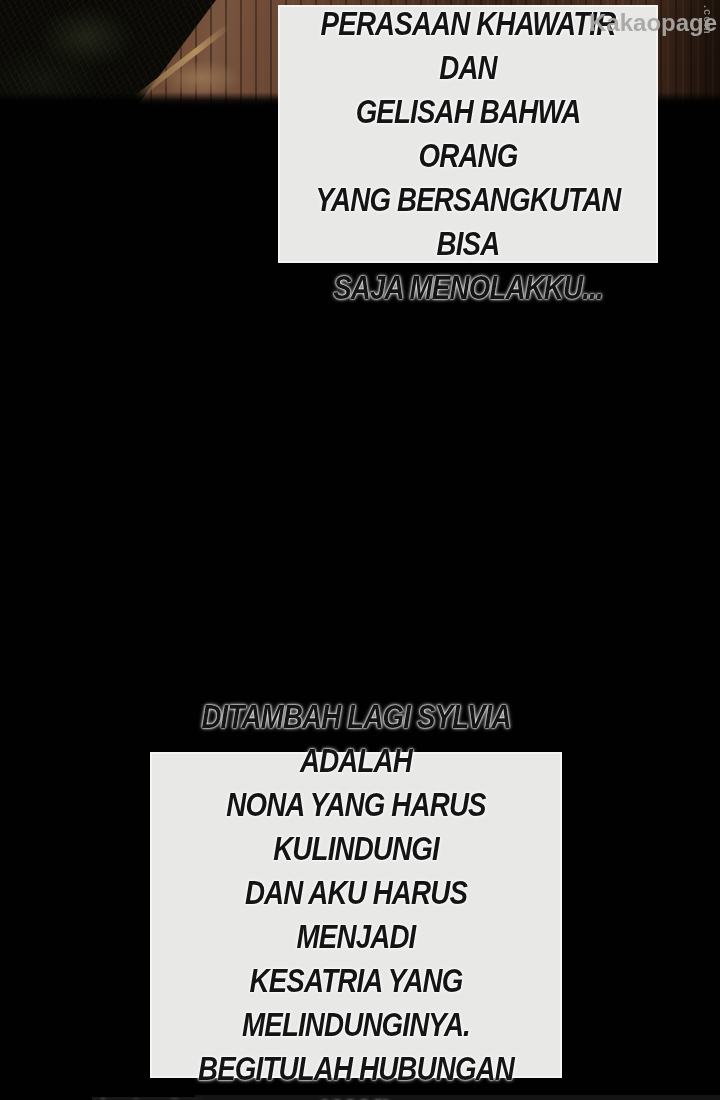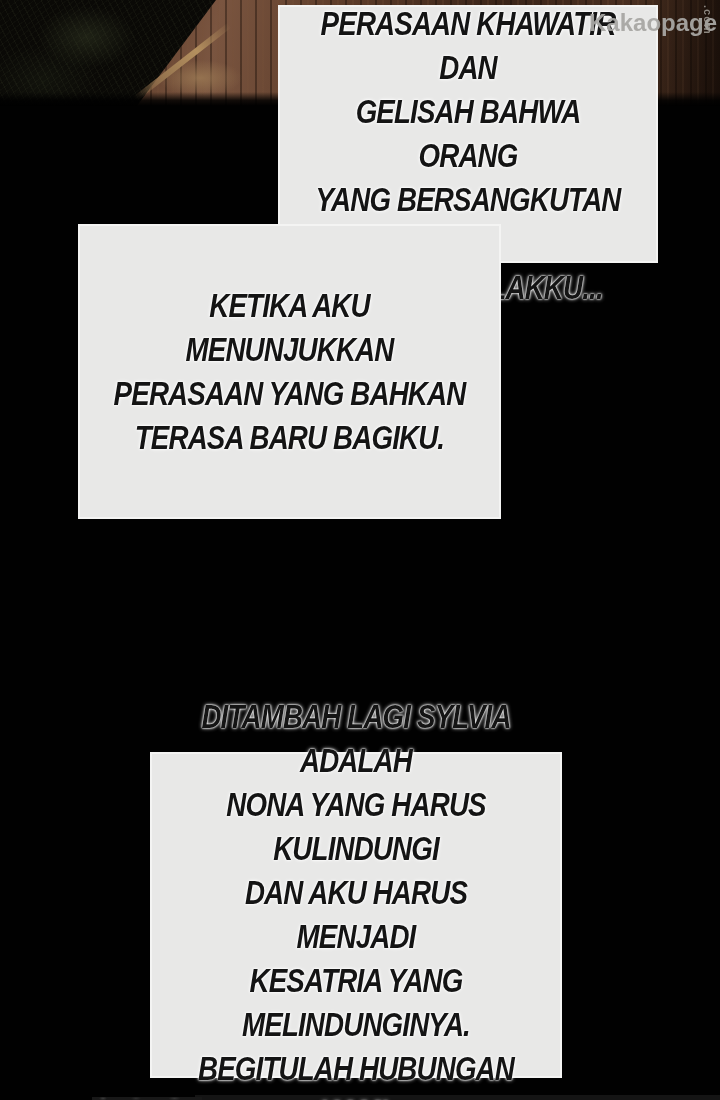"KETIKA AKU MENUNJUKKAN" div.nbox { html: <div> <div>KETIKA AKU MENUNJUKKAN PERASAAN YANG BAHKAN TERASA BARU BAGIKU.</div> </div> -> none }
